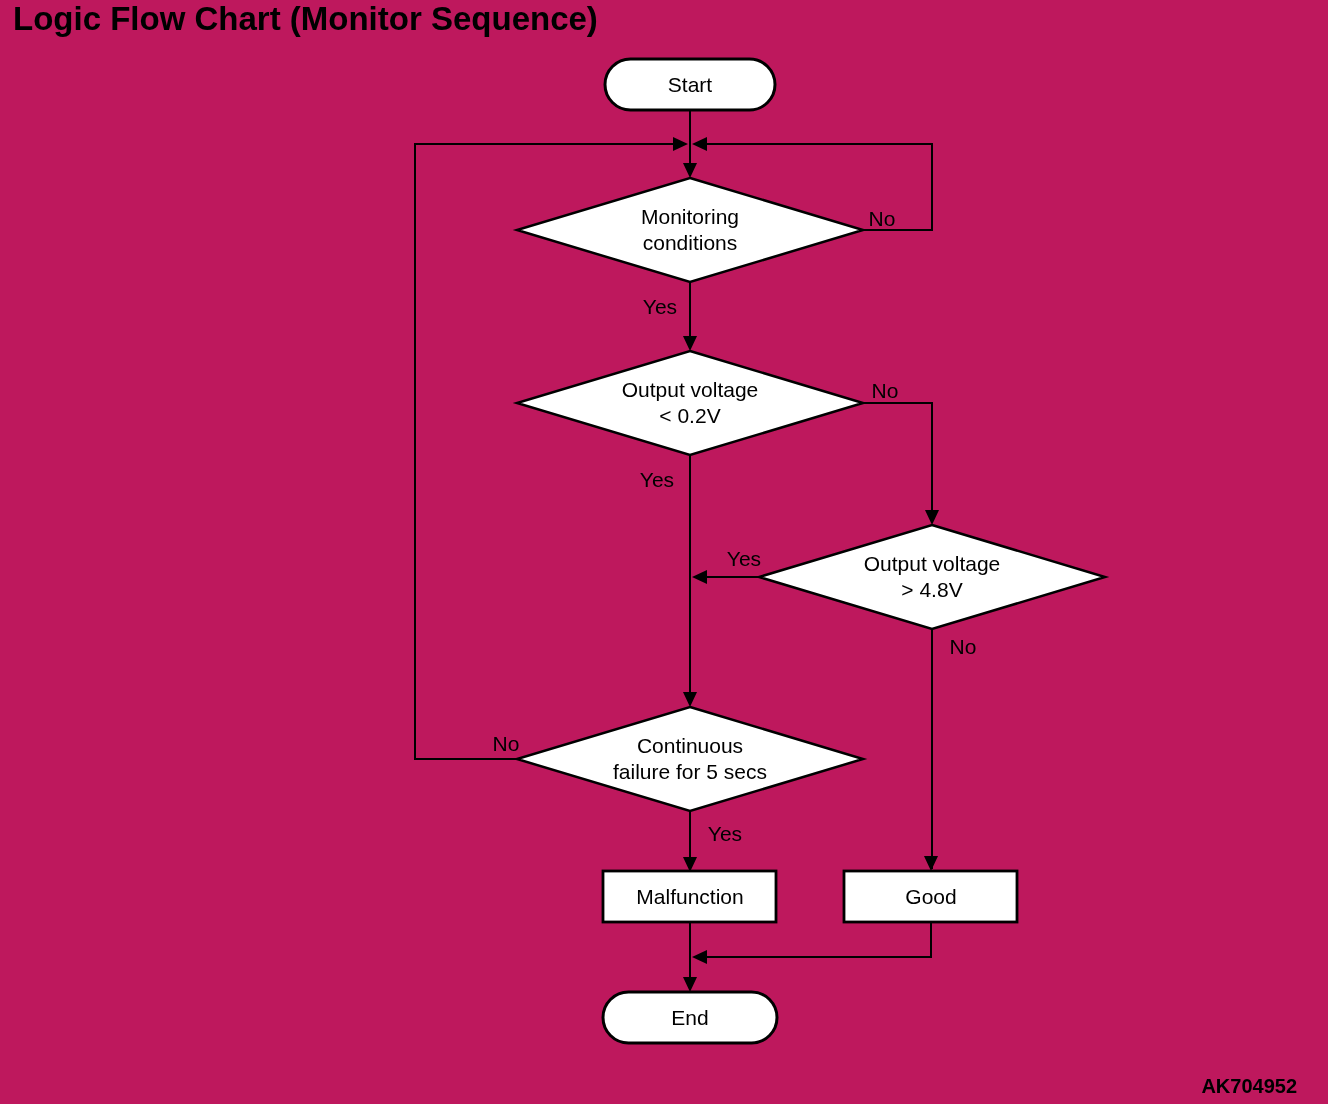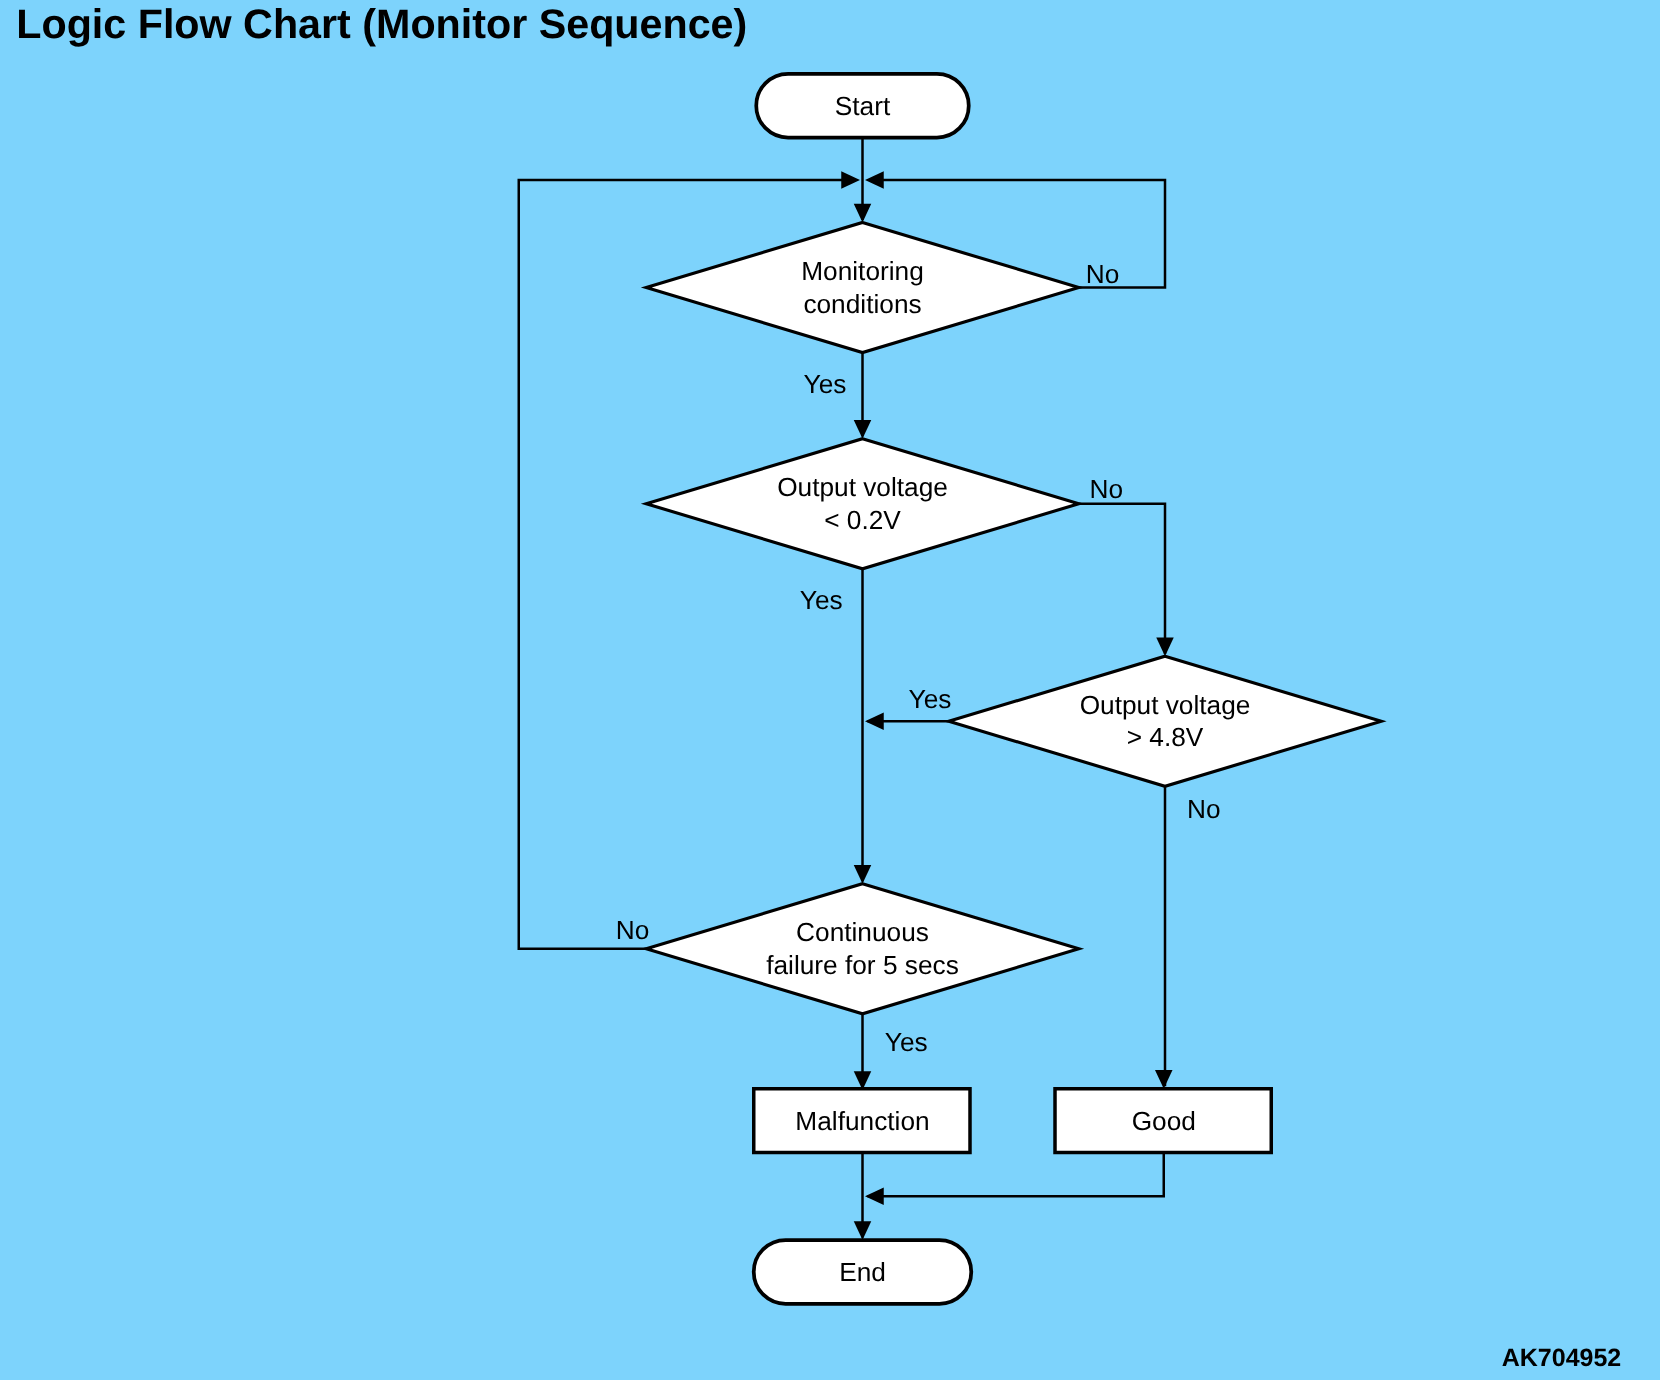"Logic Flow Chart (Monitor Sequence)" .page { background: #7dd3fc -> #be185d }
